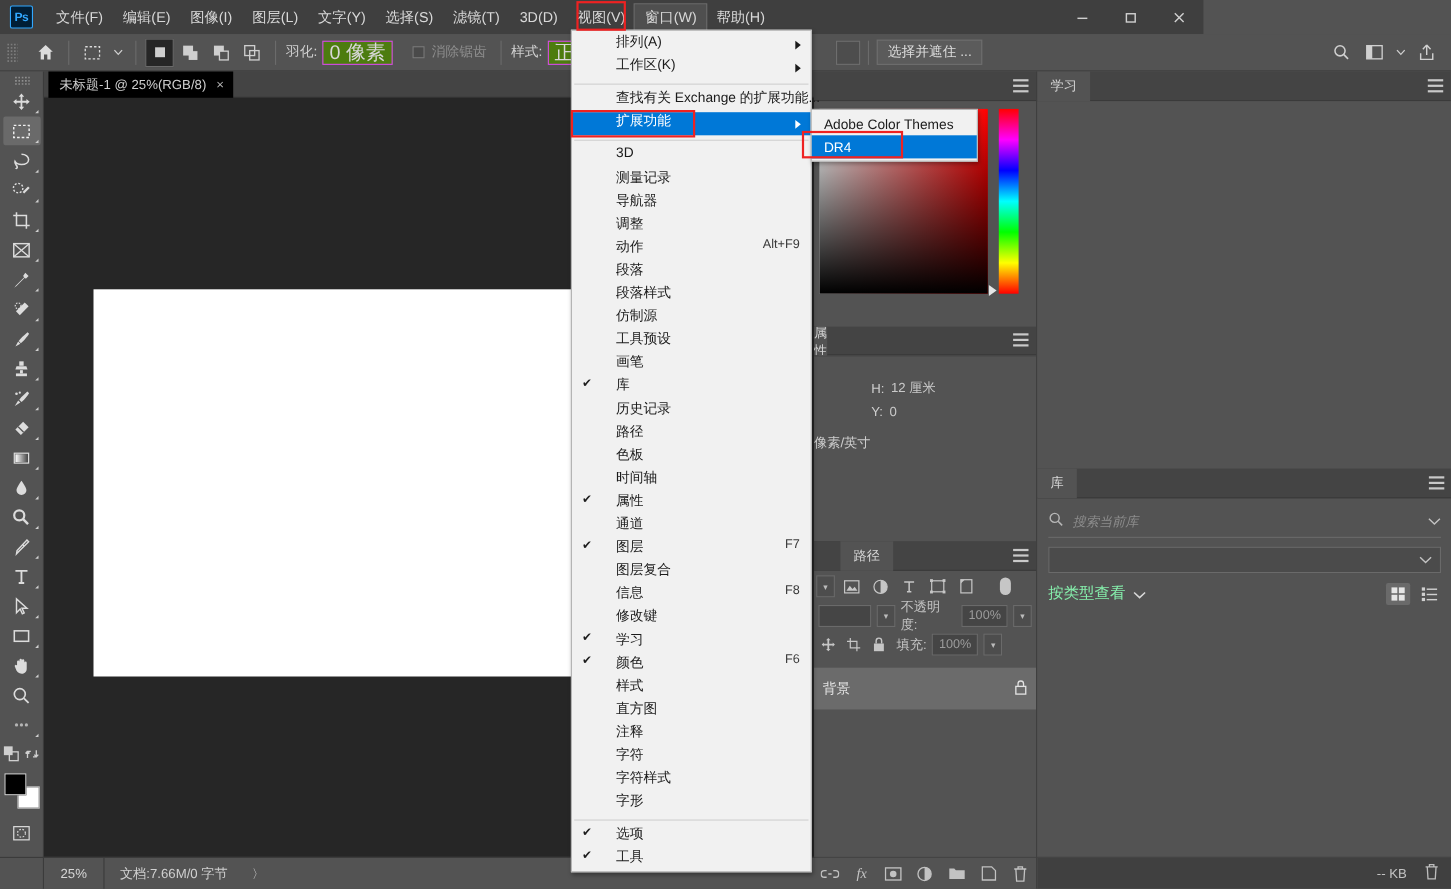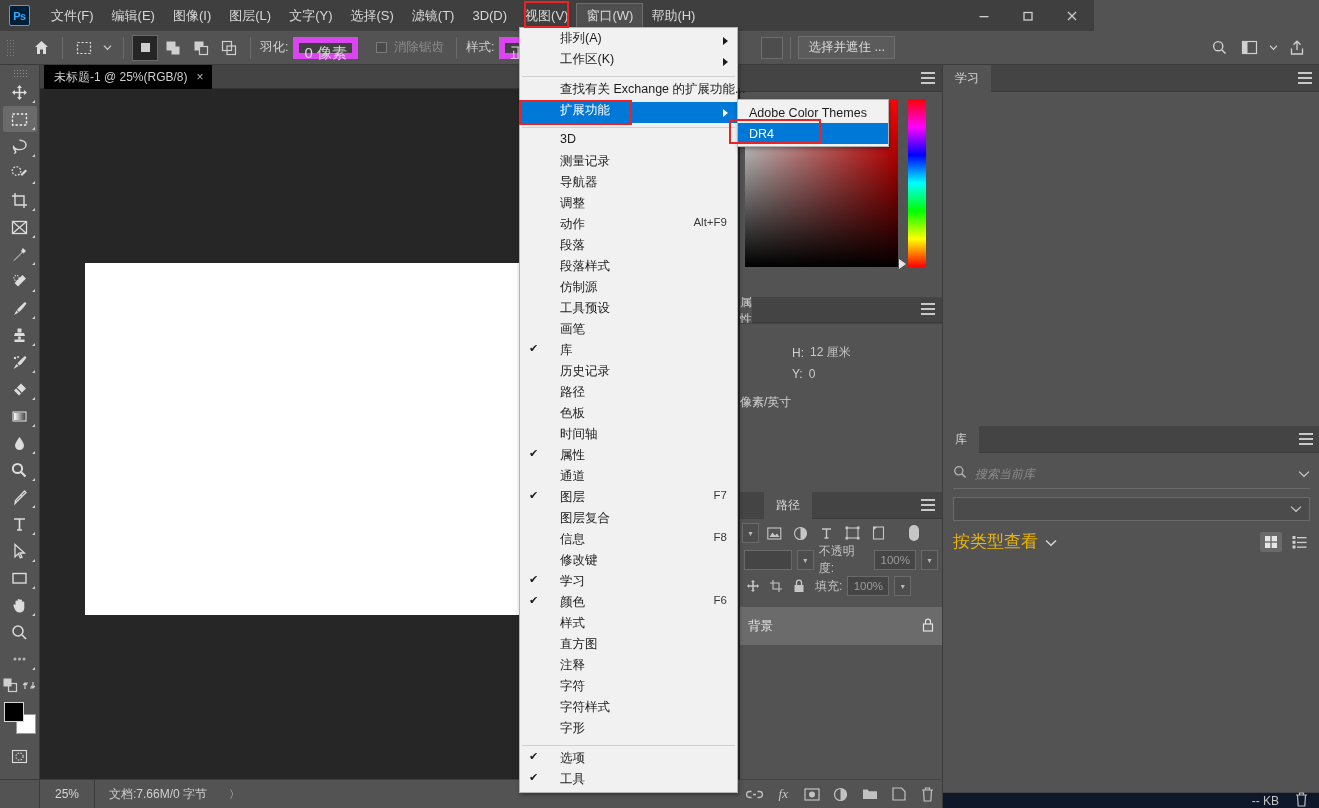"0 像素" .ofield { background: #404040 -> #4d7c0f; border: 6px solid #d946ef -> 1px solid #d946ef; font-size: 15px -> 18px }
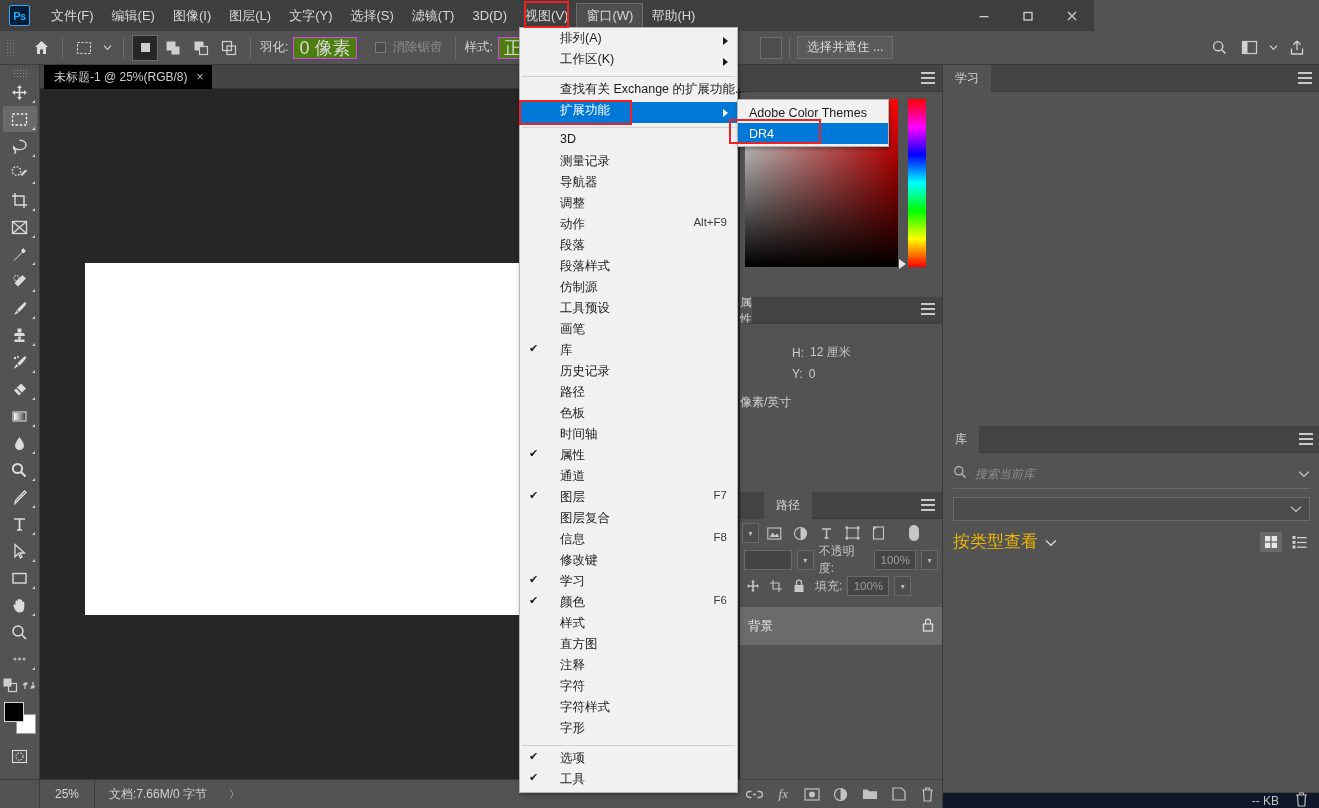"按类型查看" .lib-viewrow { color: #eab308 -> #86efac; font-size: 17px -> 14px }
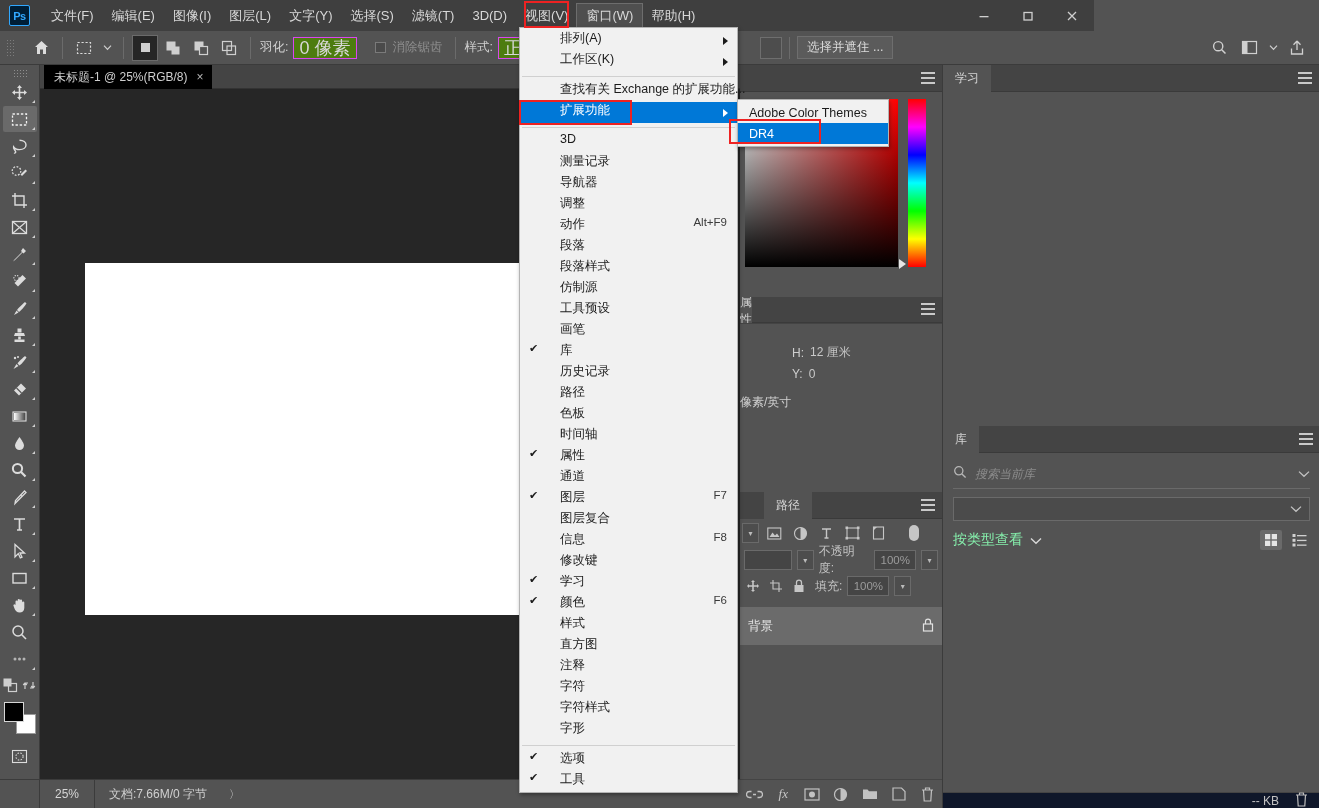"-- KB" .lib-footer { background: #0f172a -> #404040; height: 16px -> 29px }
